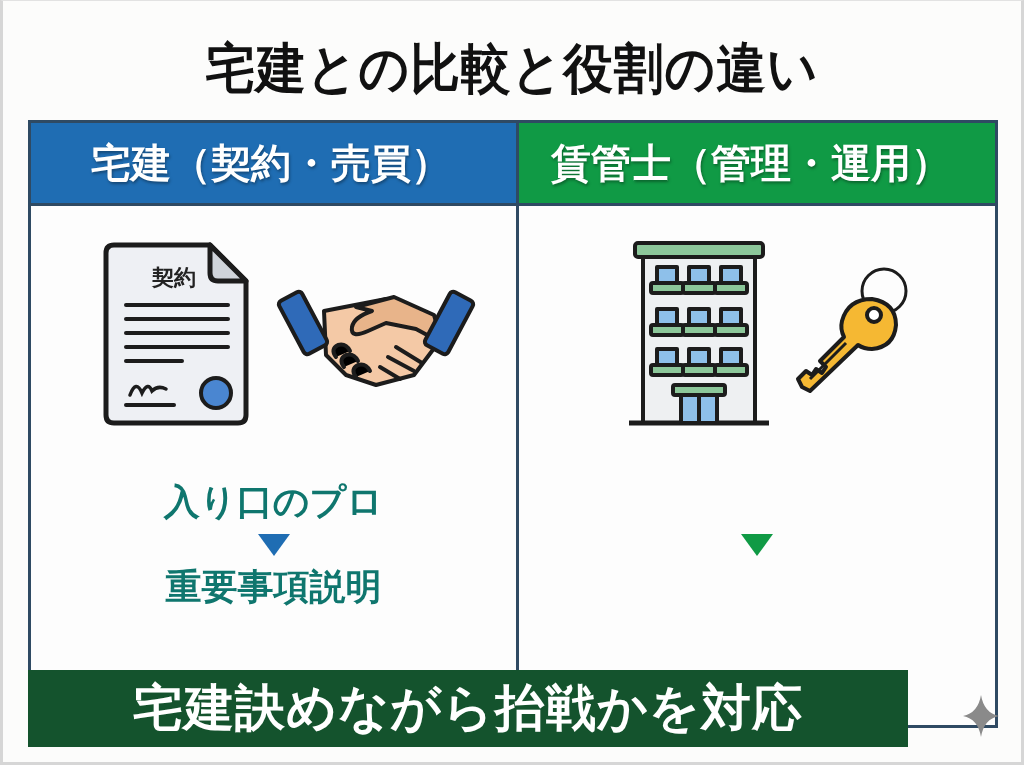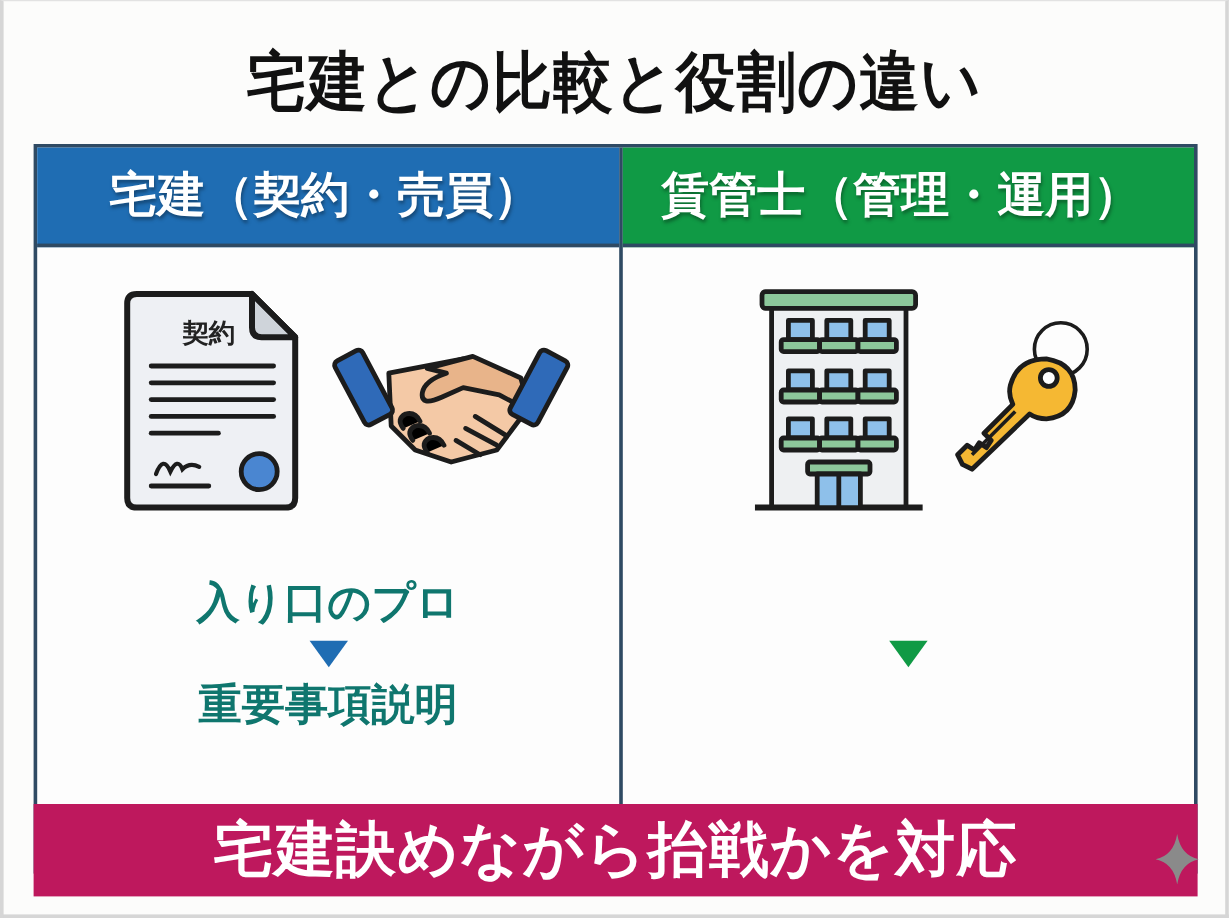"宅建訣めながら抬戦かを対応" .banner { background: #be185d -> #14532d; width: 970px -> 880px }
